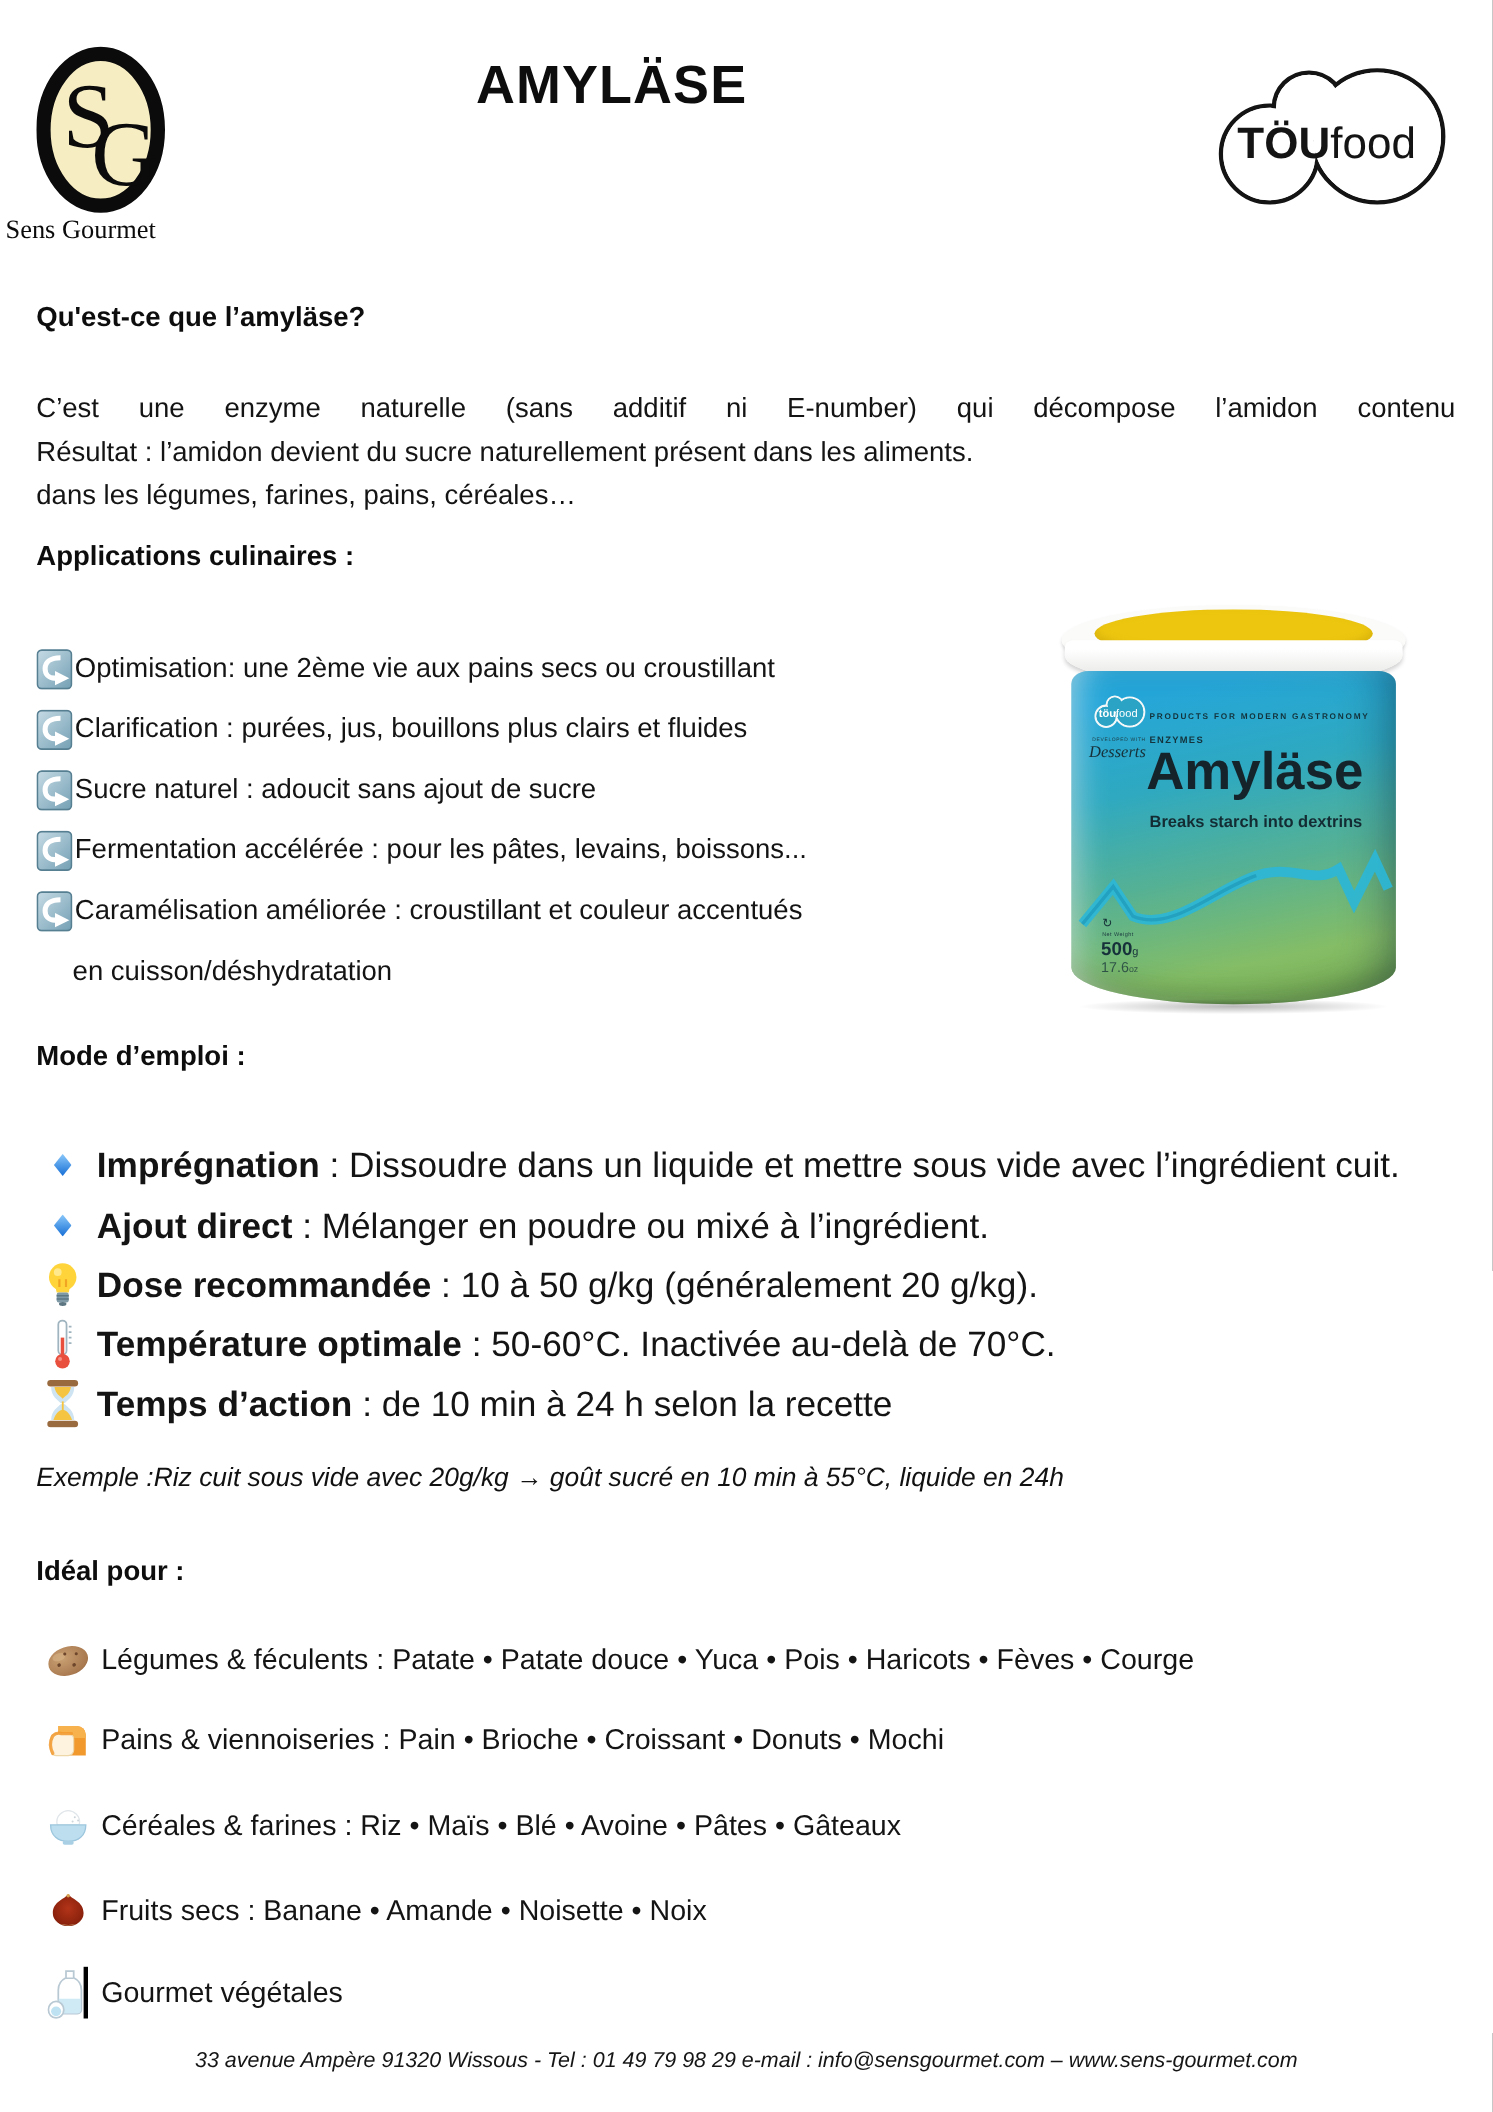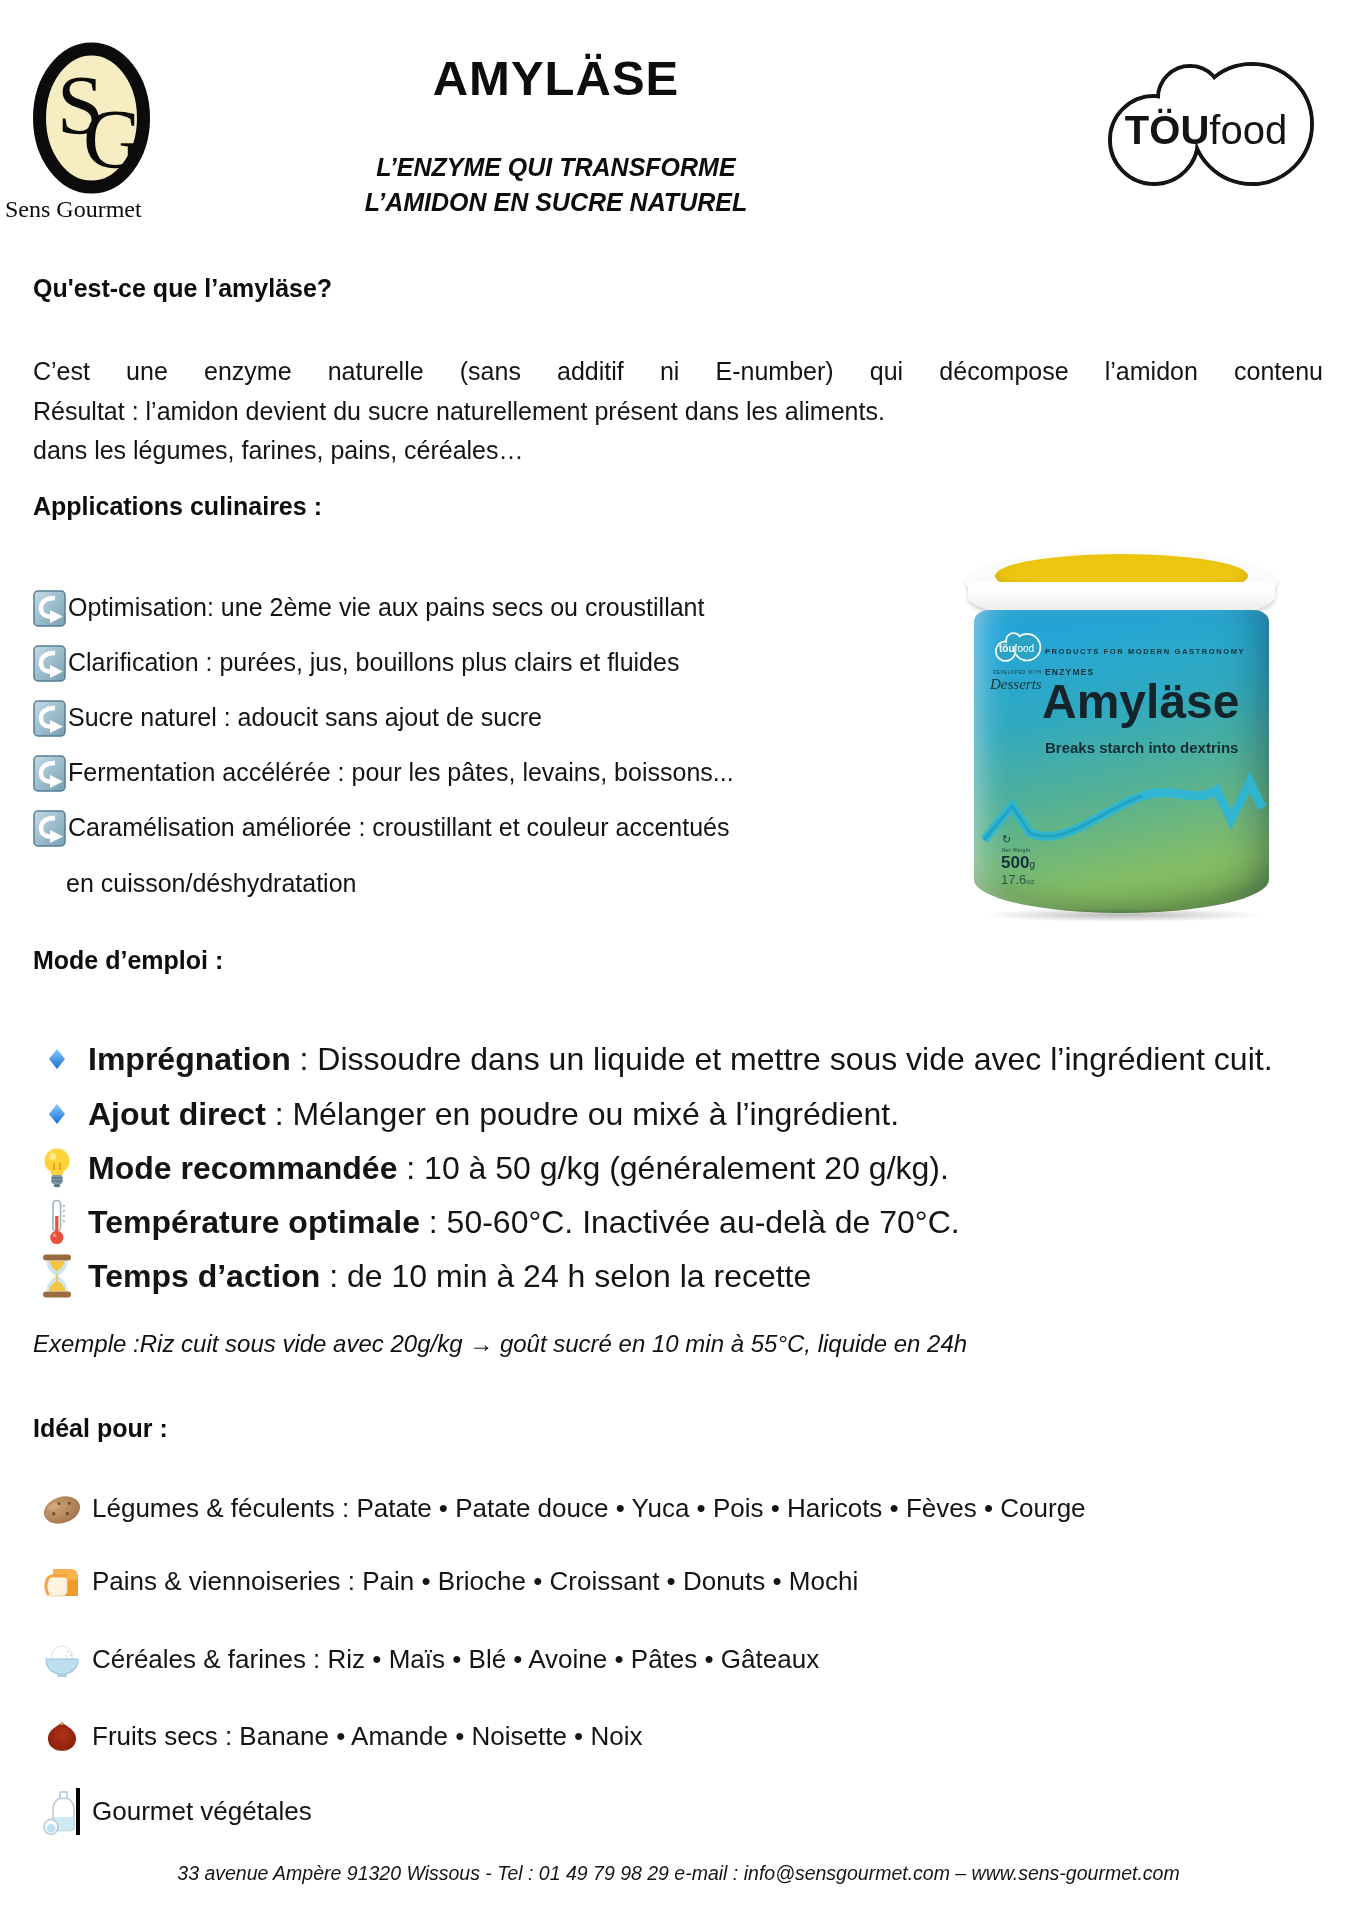"L’ENZYME QUI TRANSFORME" div.doc-subtitle { html: <div> <div>L’ENZYME QUI TRANSFORME</div> <div>L’AMIDON EN SUCRE NATUREL</div> </div> -> none }
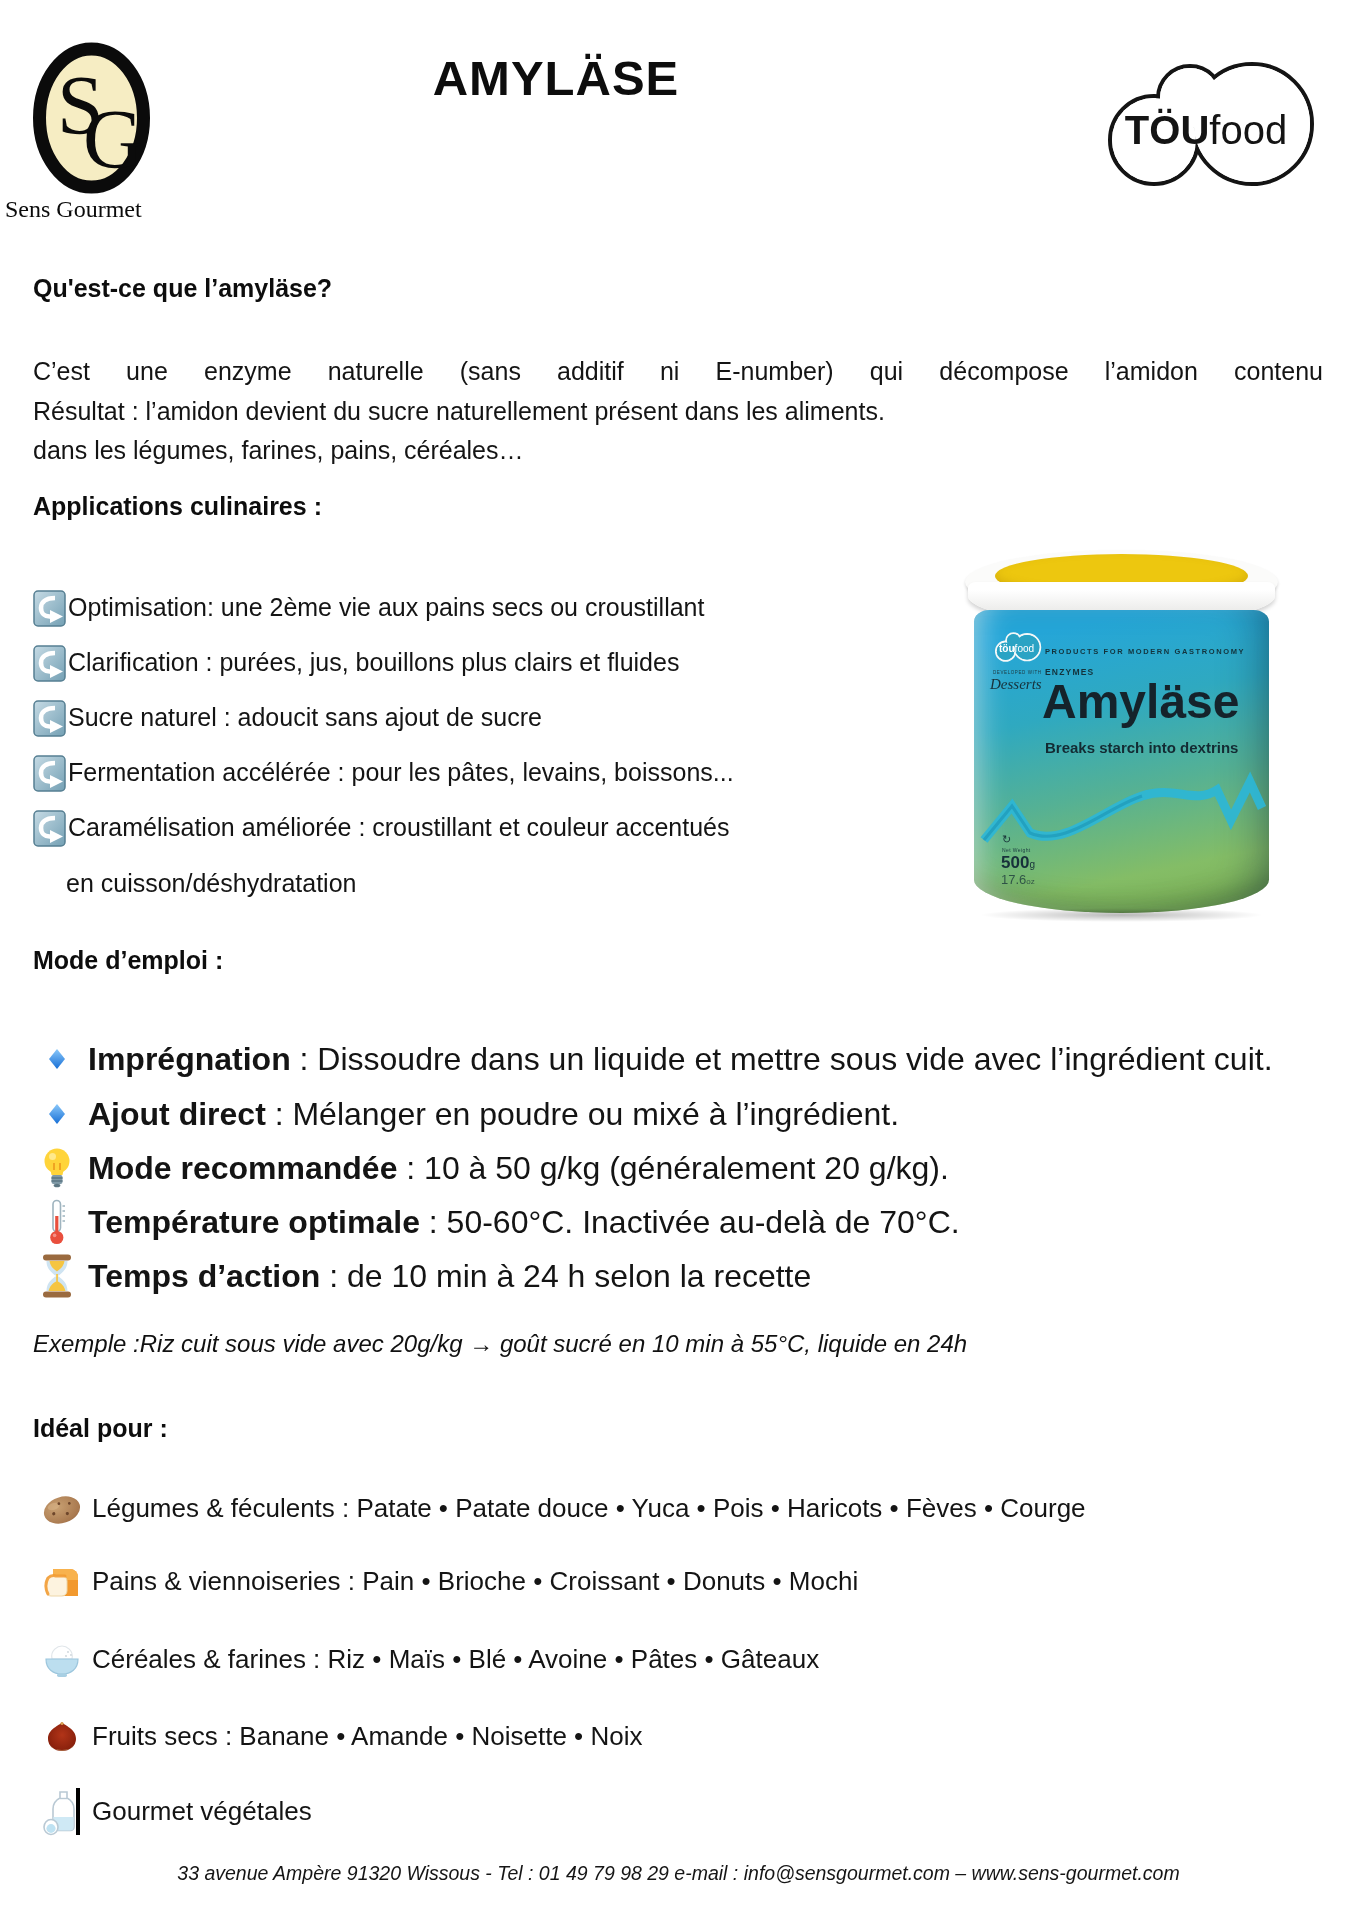"Mode recommandée" span.use-label { text: Mode -> Dose }
